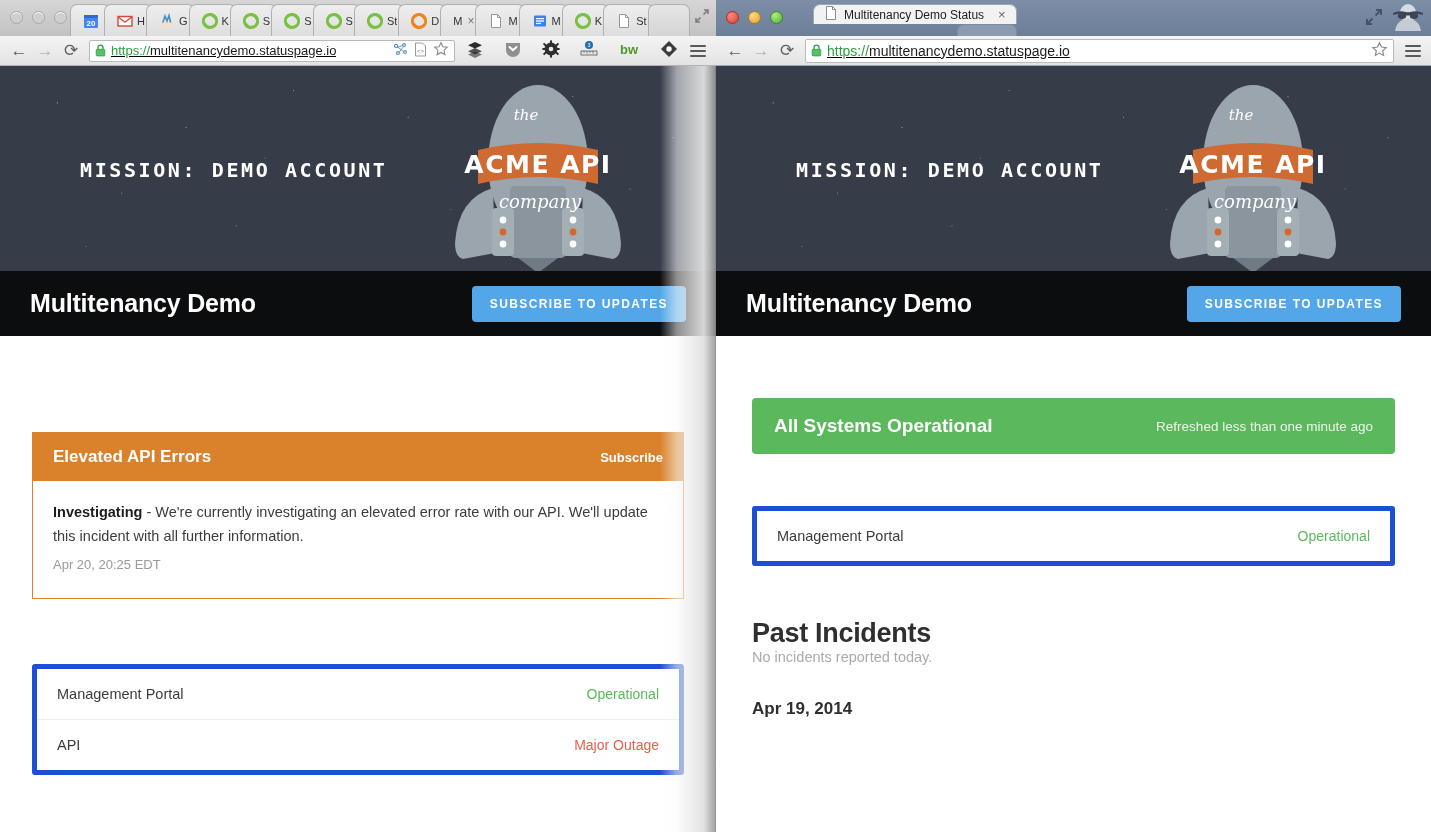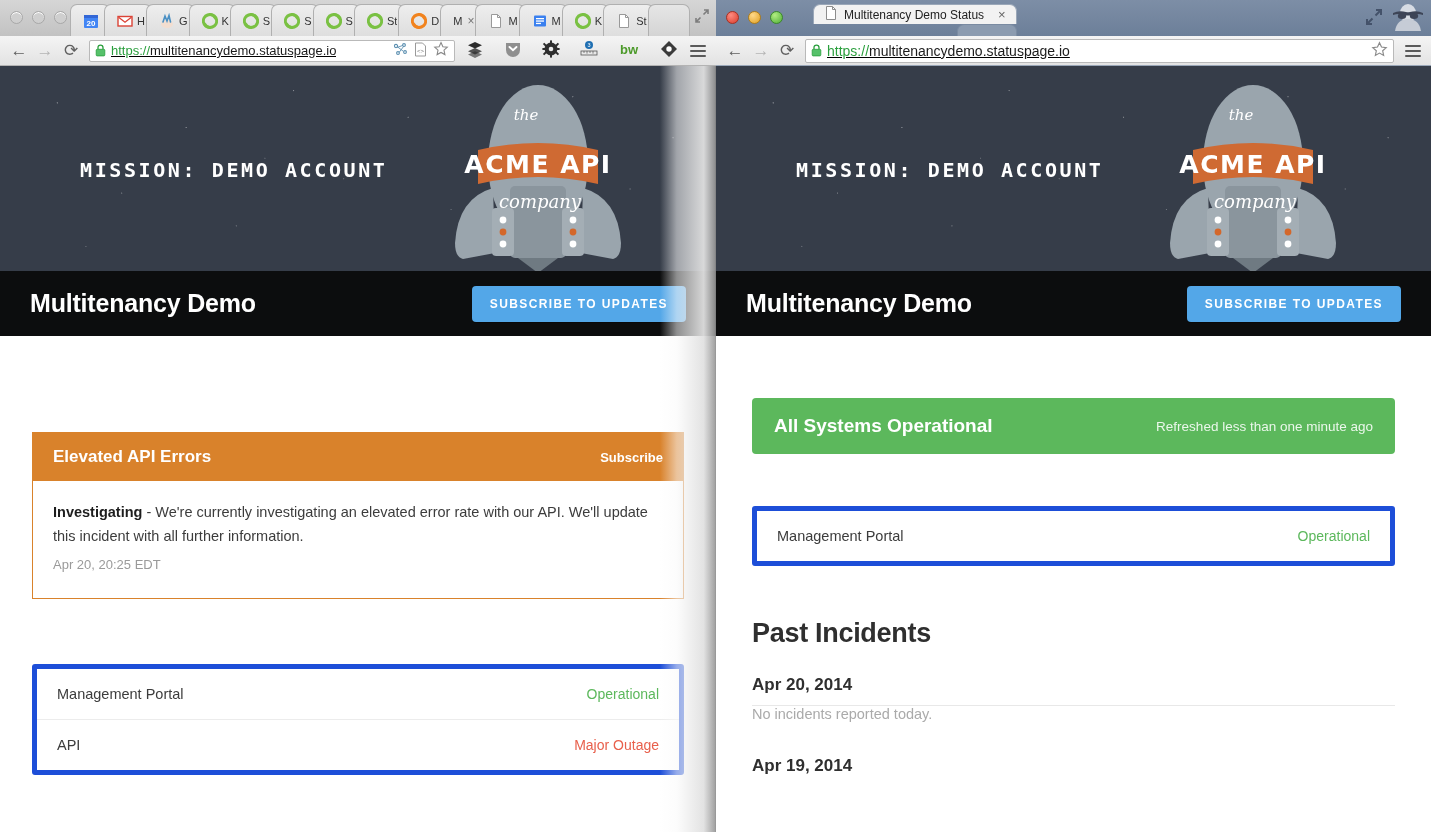"Apr 20, 2014" div.past-date { html: <div>Apr 20, 2014</div> -> none }
